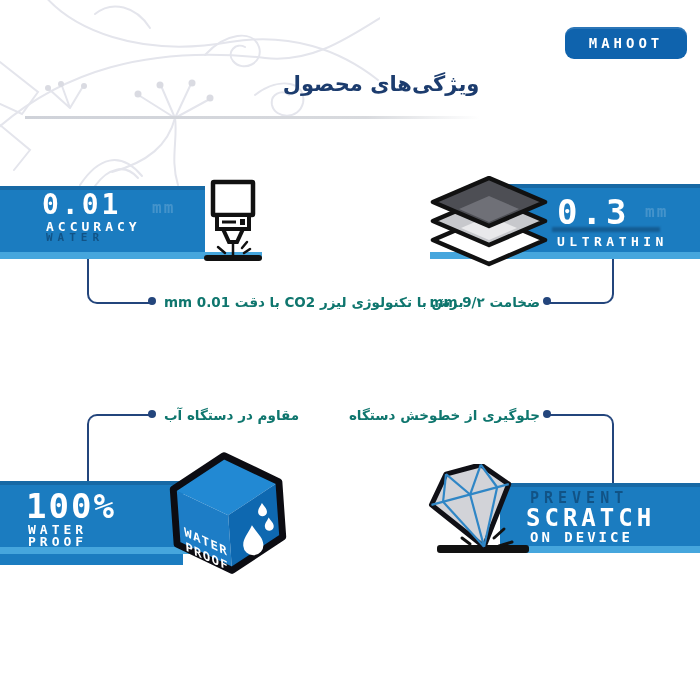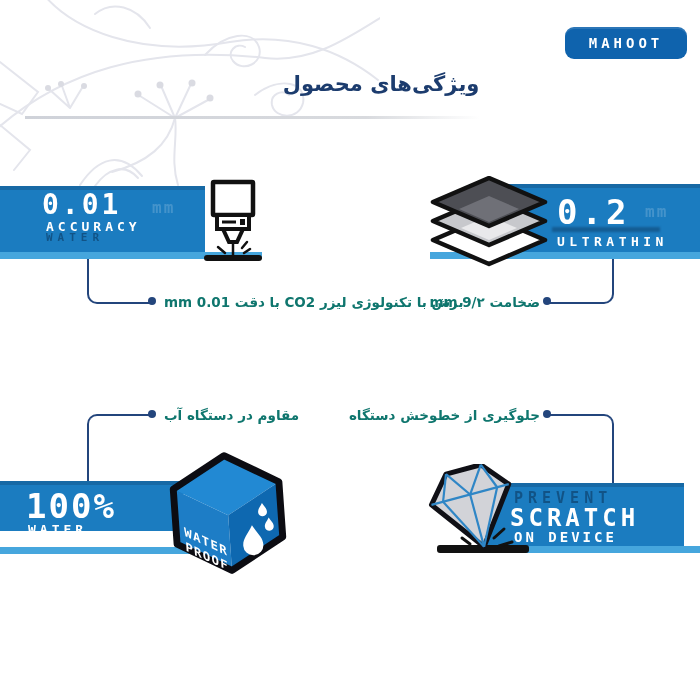"0.2" div.abs { text: 0.2 -> 0.3 }
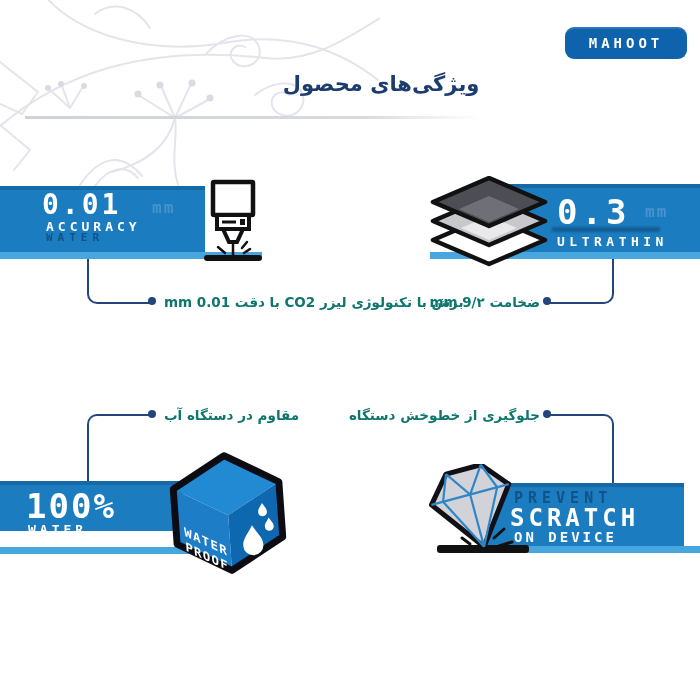"100%" div.banner { height: 50px -> 84px }
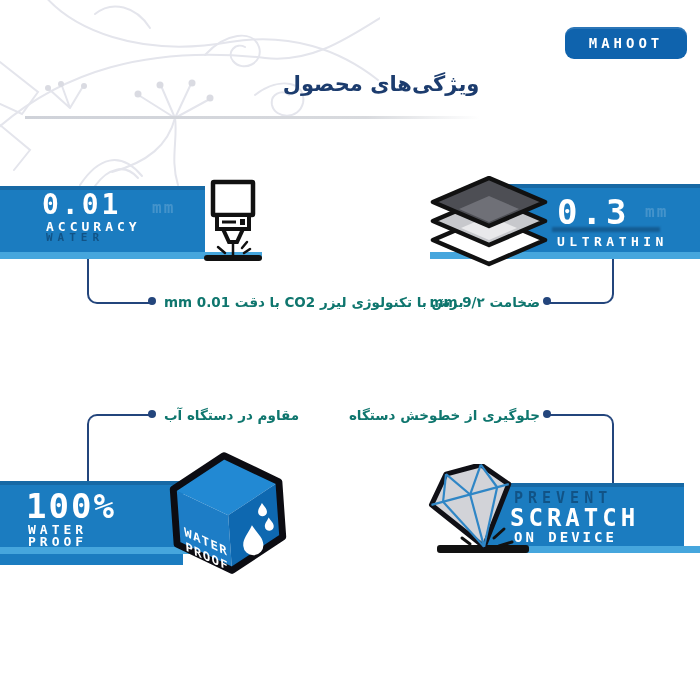"PREVENT" div.banner { left: 484px -> 500px }
